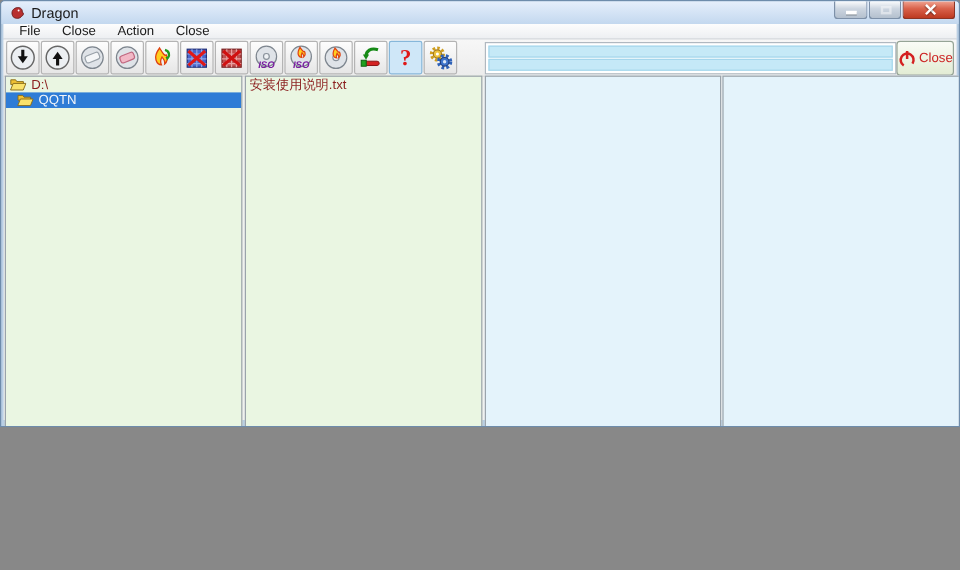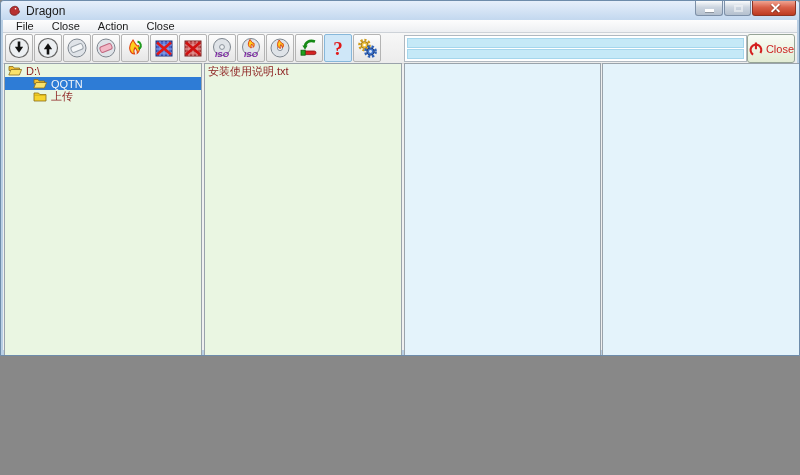"QQTN" .tree-row.child { padding-left: 28px -> 9px }
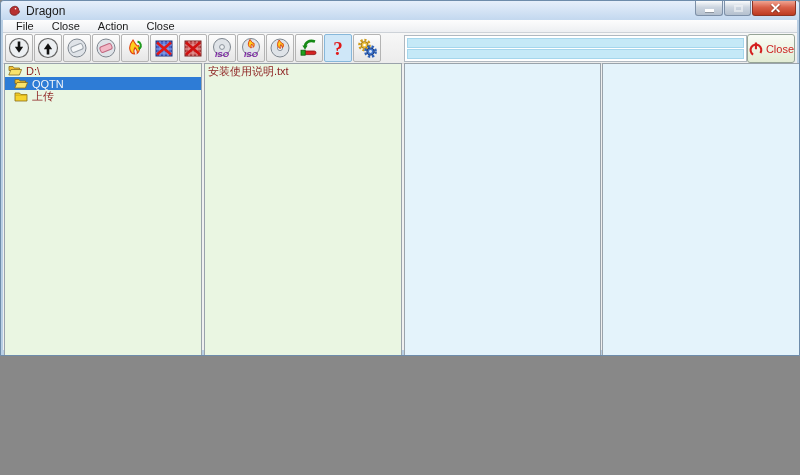"上传" div.tree-row { html: <div> <span> <svg> <path></path> <path></path> </svg> </span> <span>上传</span> </div> -> none }
